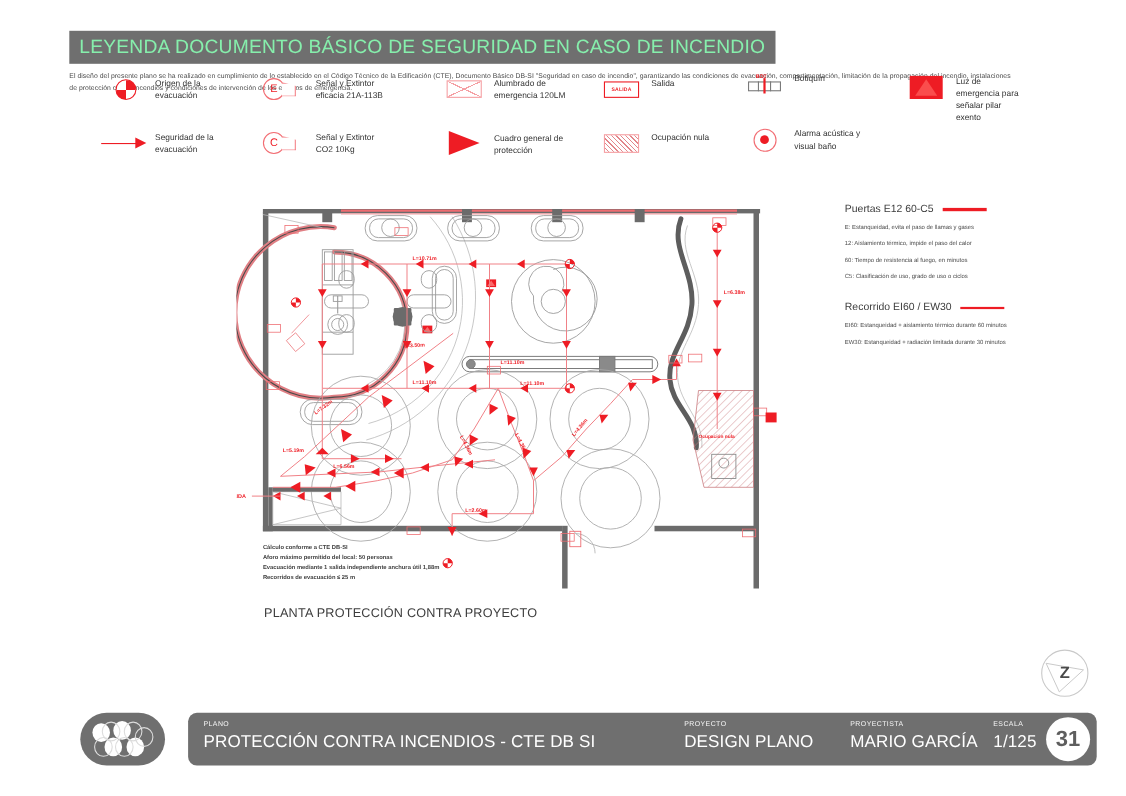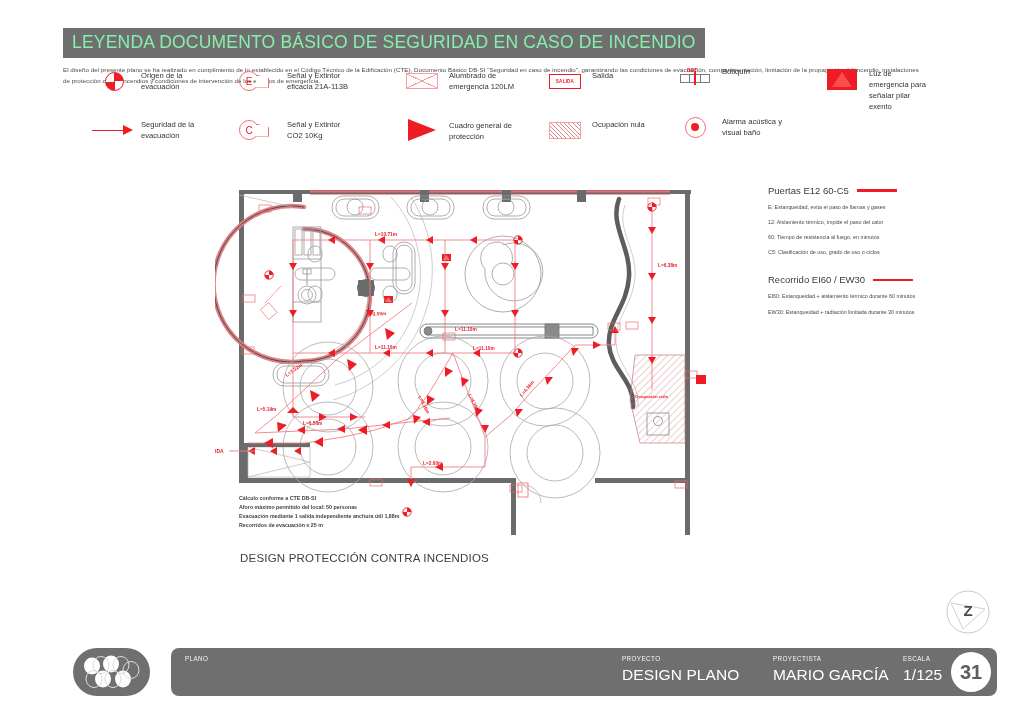"DESIGN PROTECCIÓN CONTRA INCENDIOS" div { text: DESIGN PROTECCIÓN CONTRA INCENDIOS -> PLANTA PROTECCIÓN CONTRA PROYECTO }
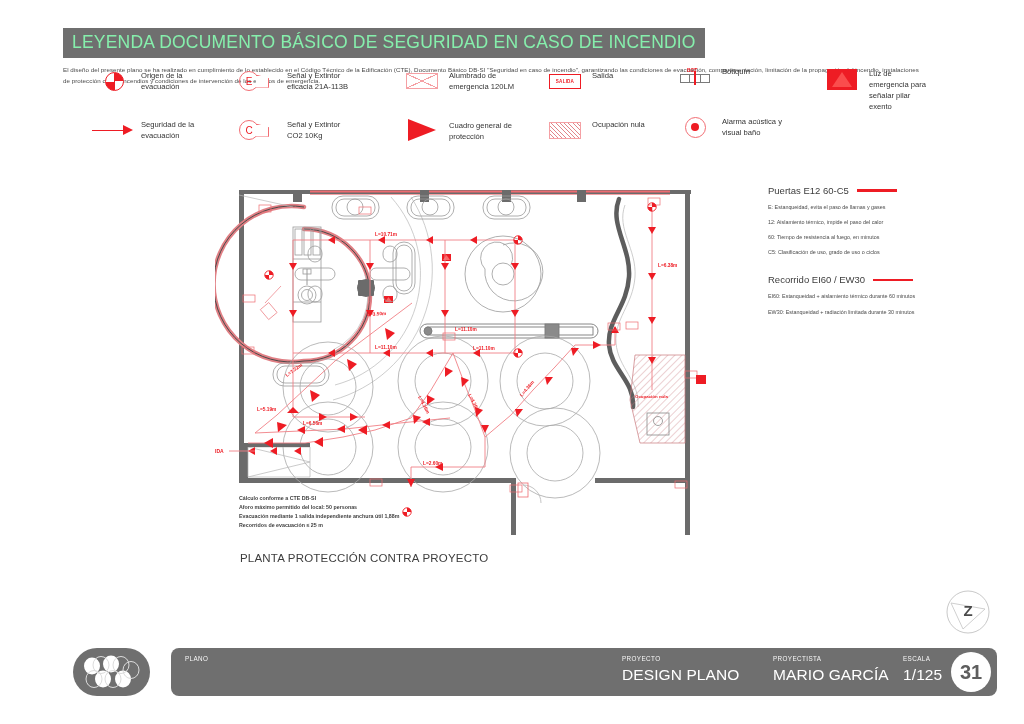"PROTECCIÓN CONTRA INCENDIOS - CTE" div.tb-field { html: none -> <div>PROTECCIÓN CONTRA INCENDIOS - CTE DB SI</div> }
